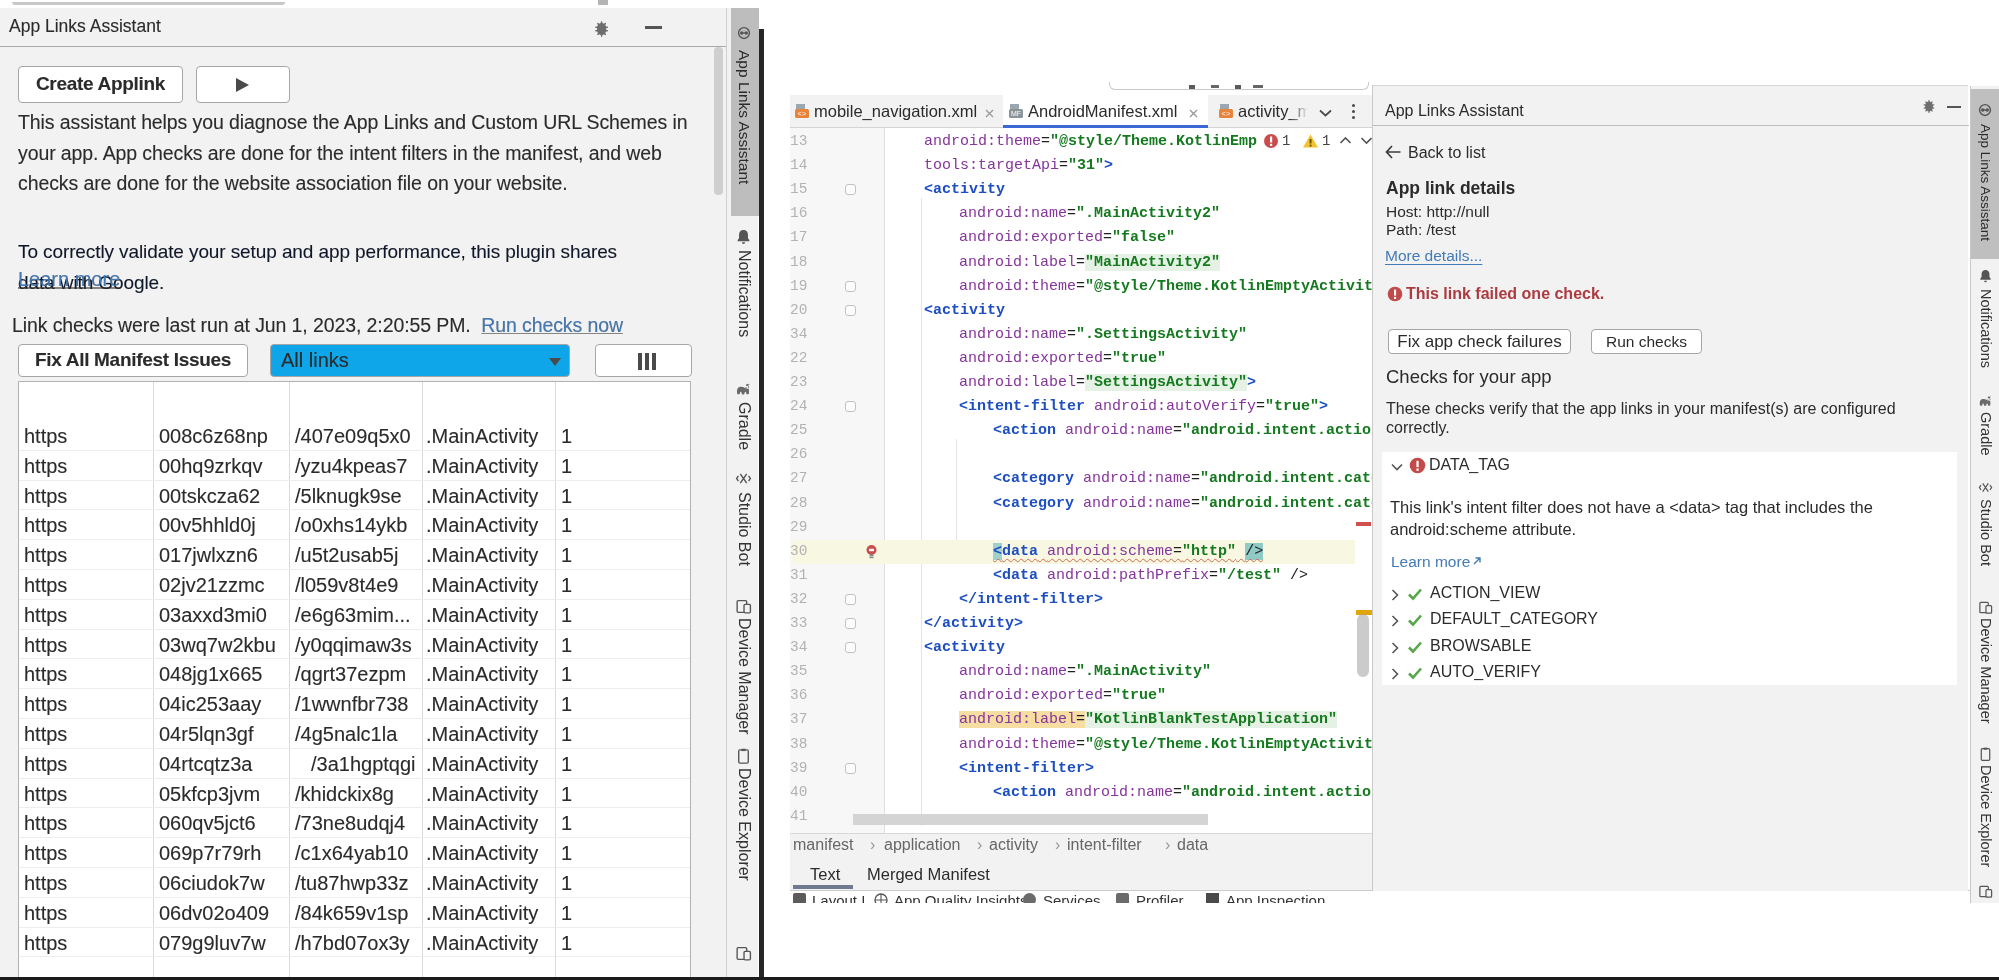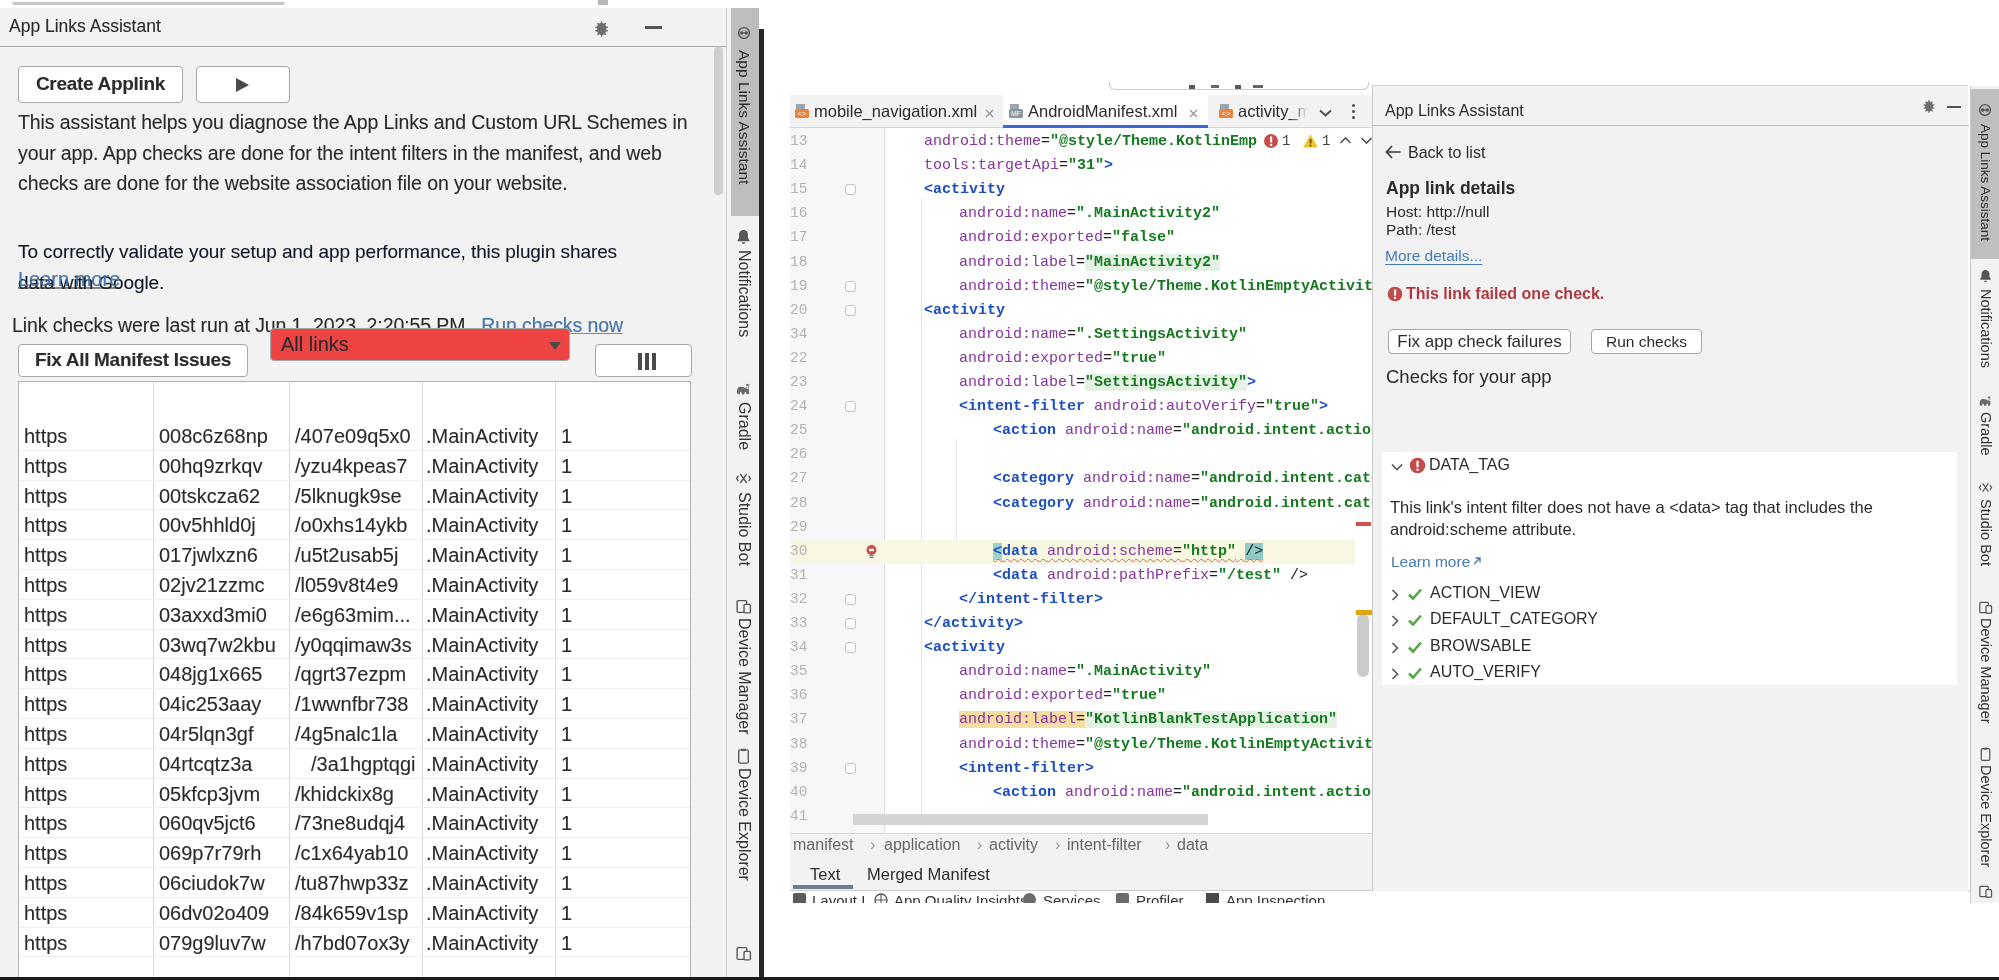"All links" div.abs { background: #ef4444 -> #0ea5e9; top: 320px -> 336px }
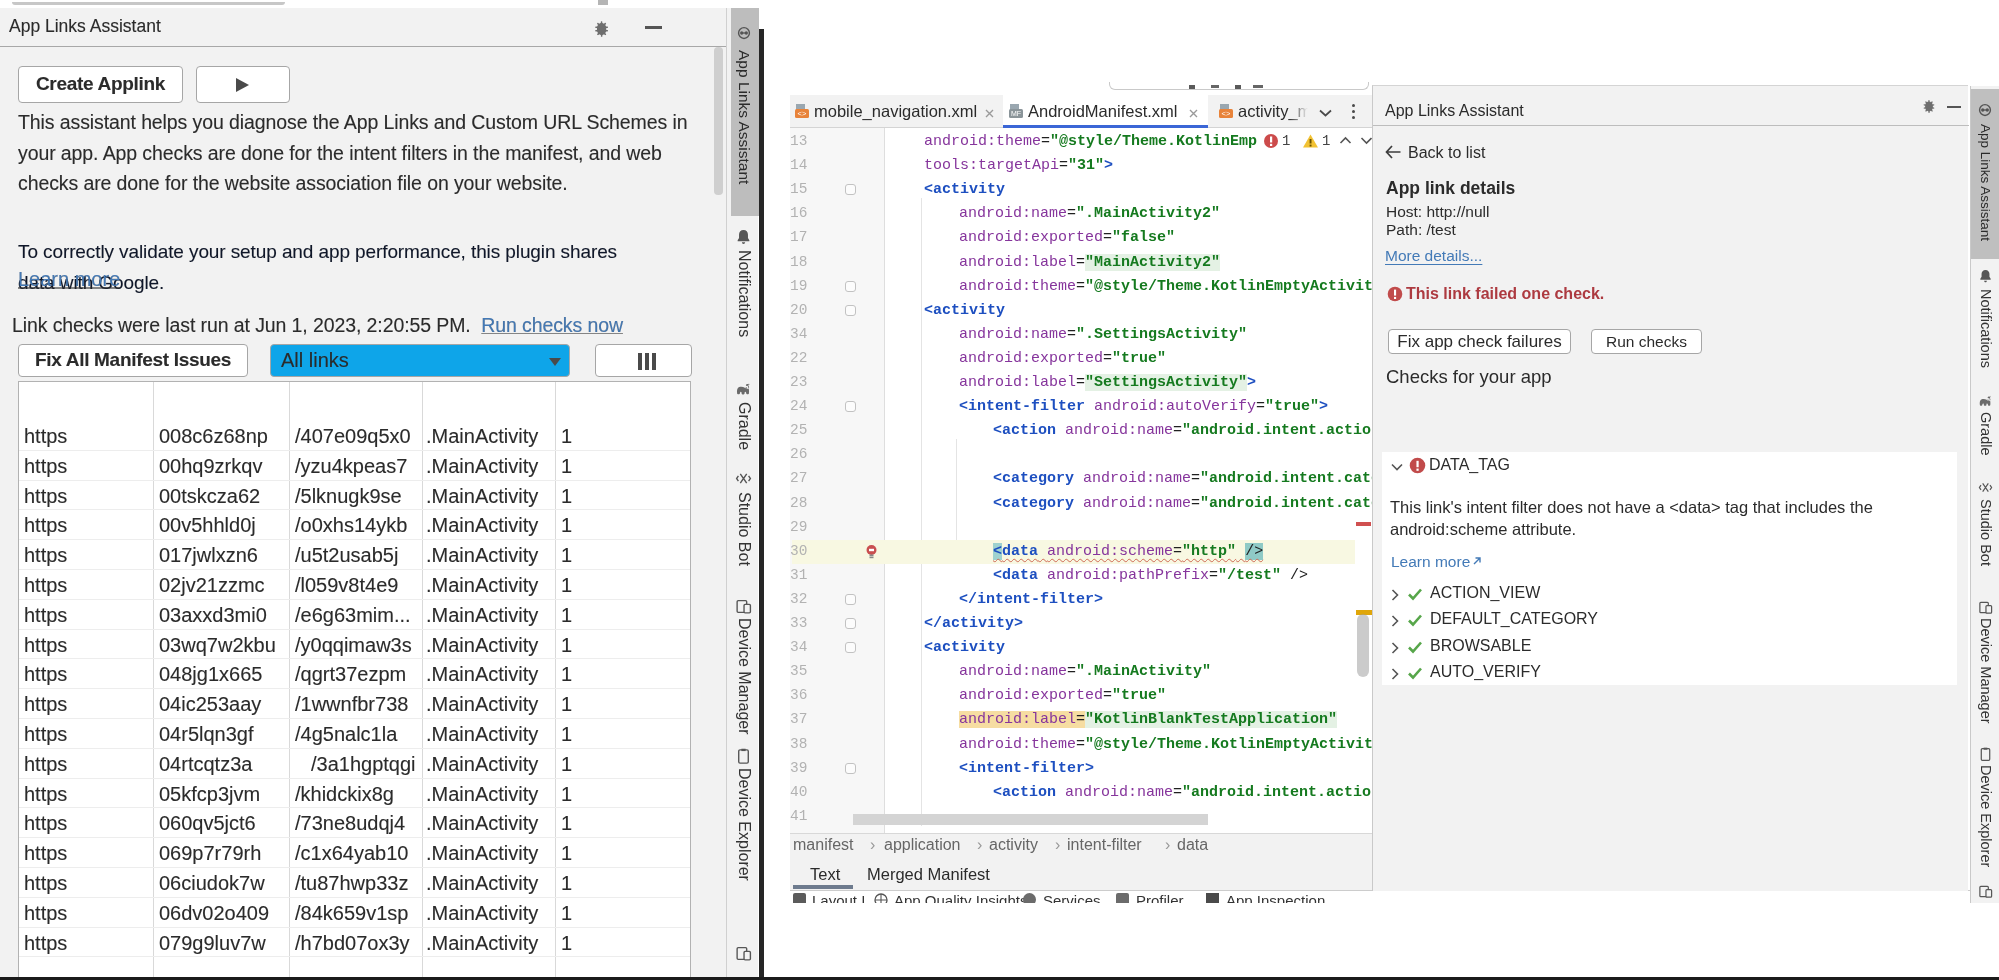"These checks verify that the" div.abs { html: none -> <div>These checks verify that the app links in your manifest(s) are configured<br>correctly.</div> }
